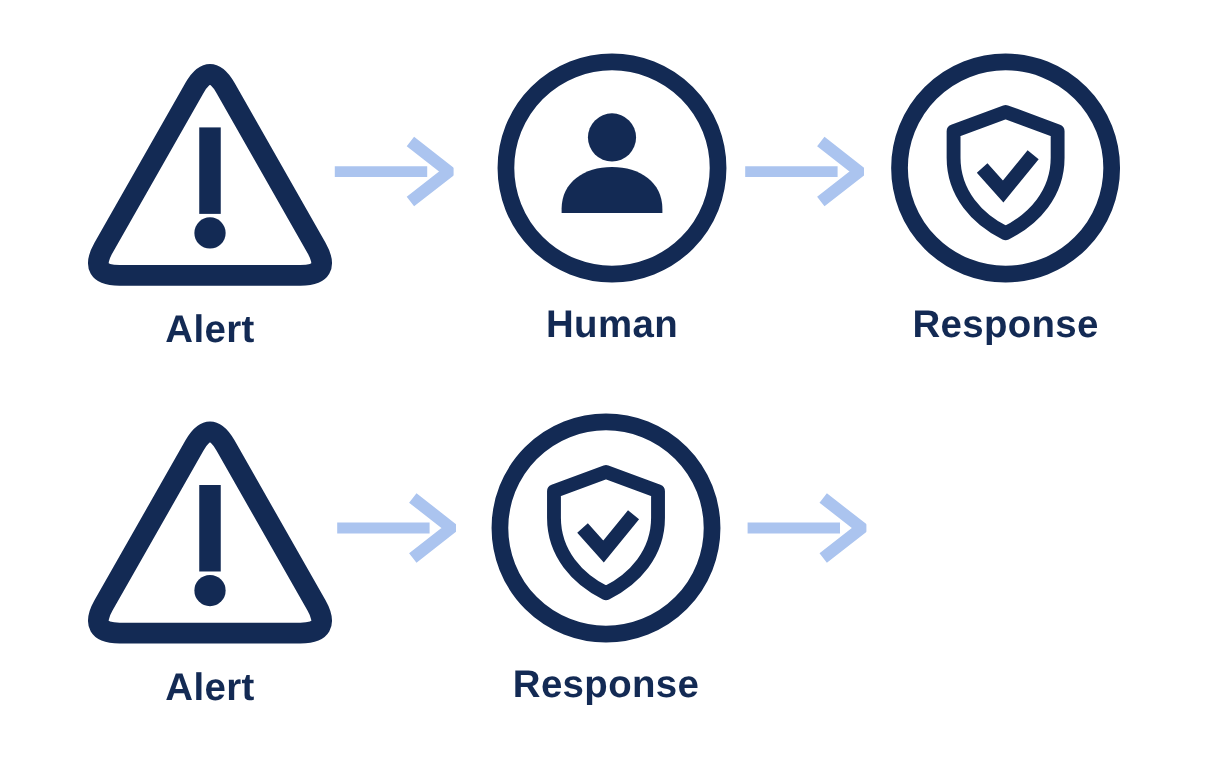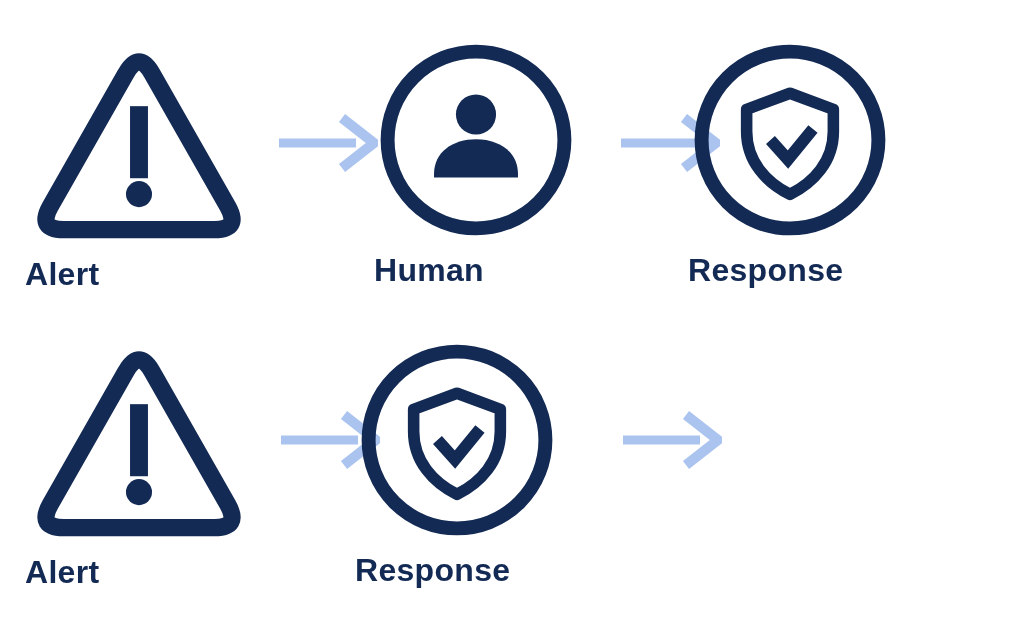"Alert" .node { align-items: none -> center }
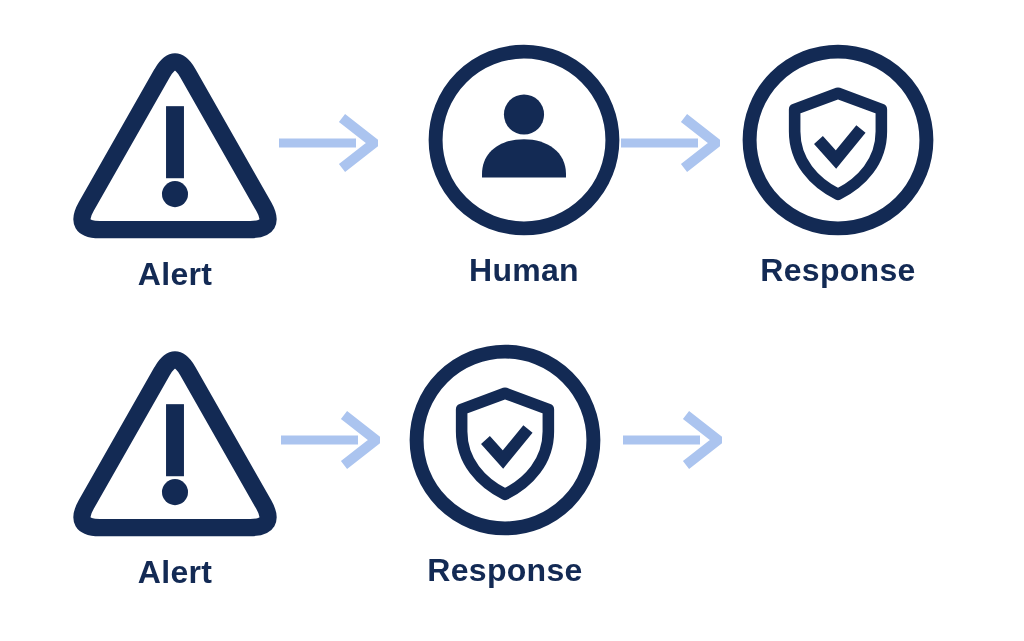"Human" div.node { left: 374px -> 360px }
